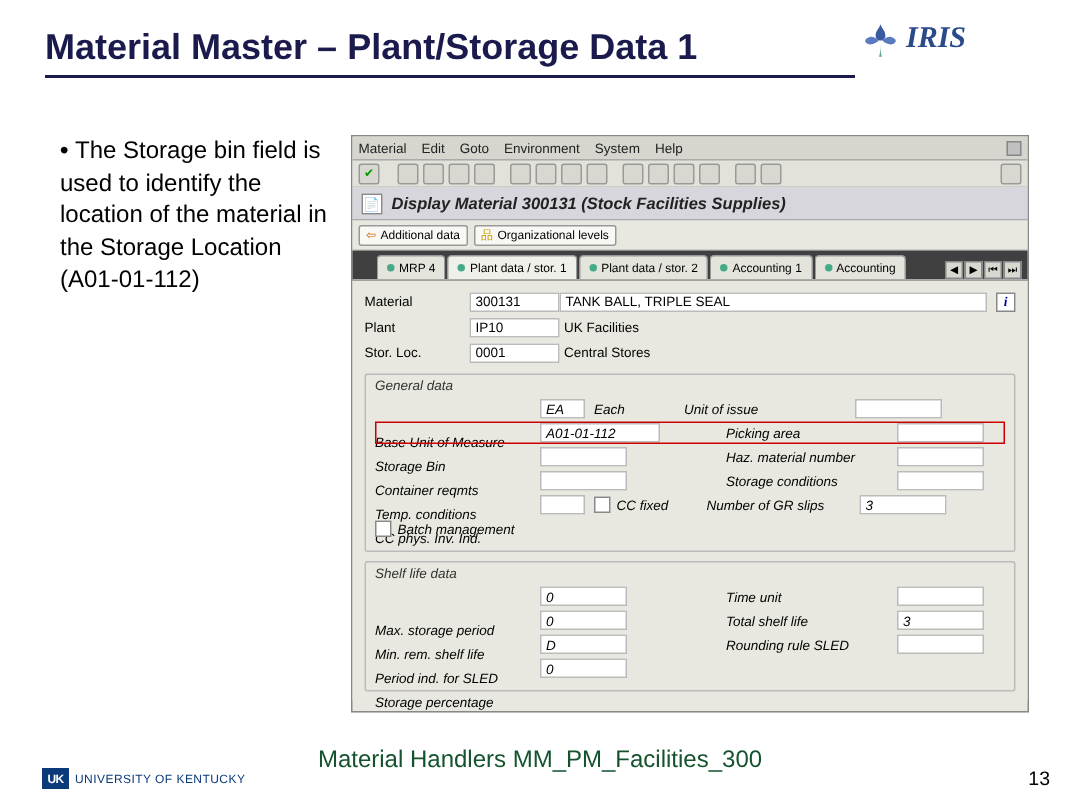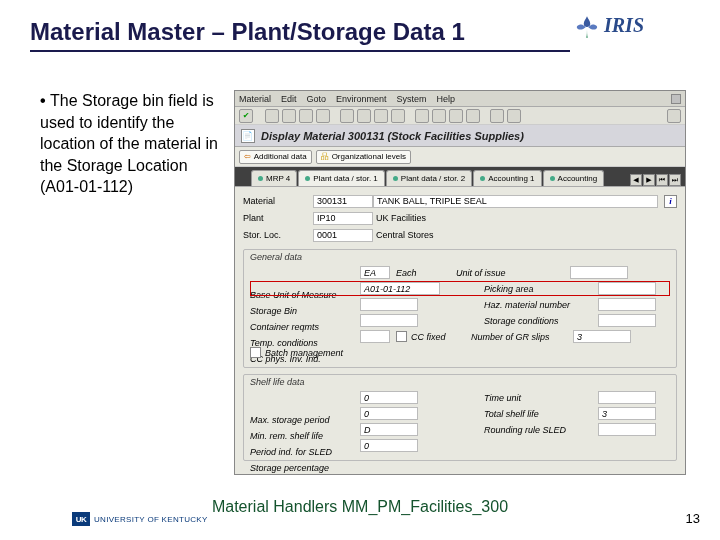"UK" .uk-box { margin-left: 44px -> none }
